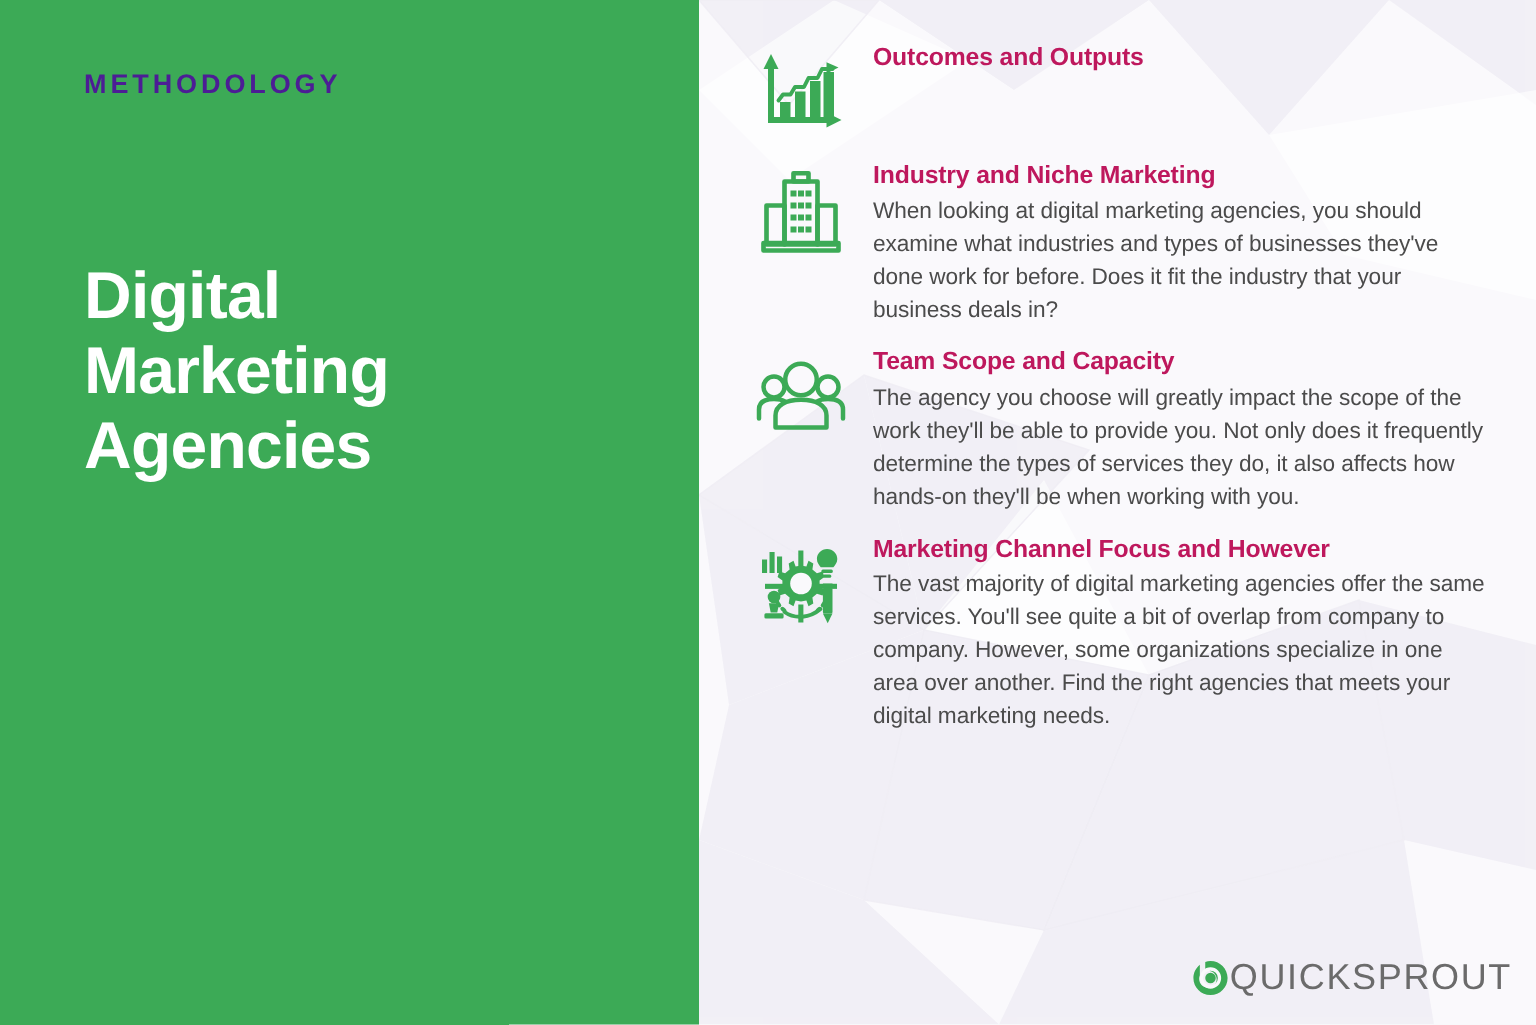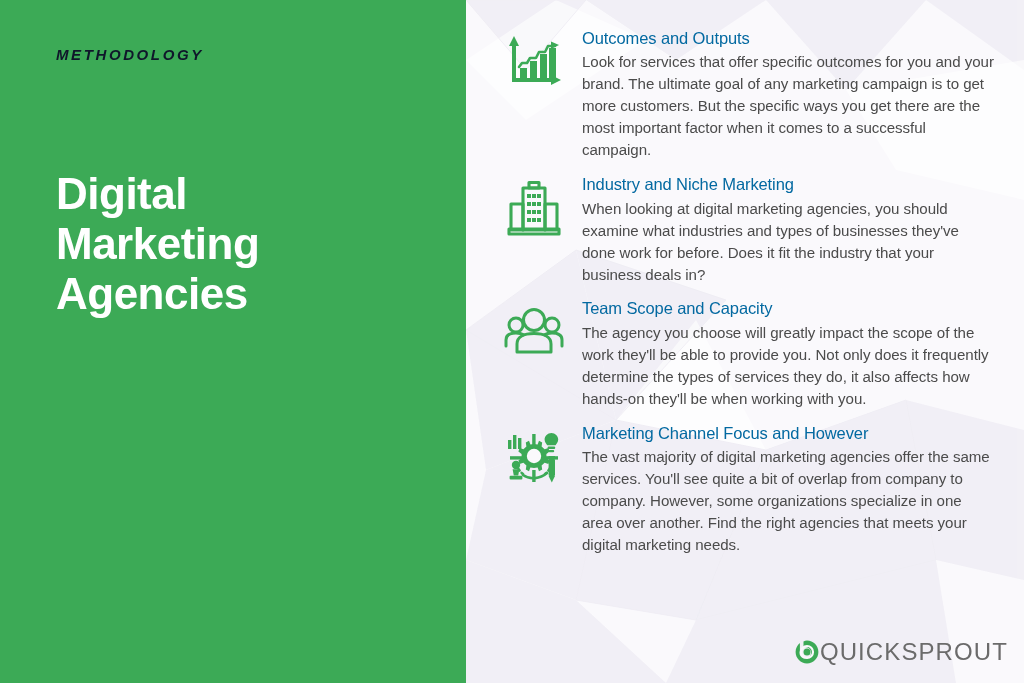"Outcomes and Outputs" .section-title { color: #0369a1 -> #be185d; font-weight: normal -> bold }
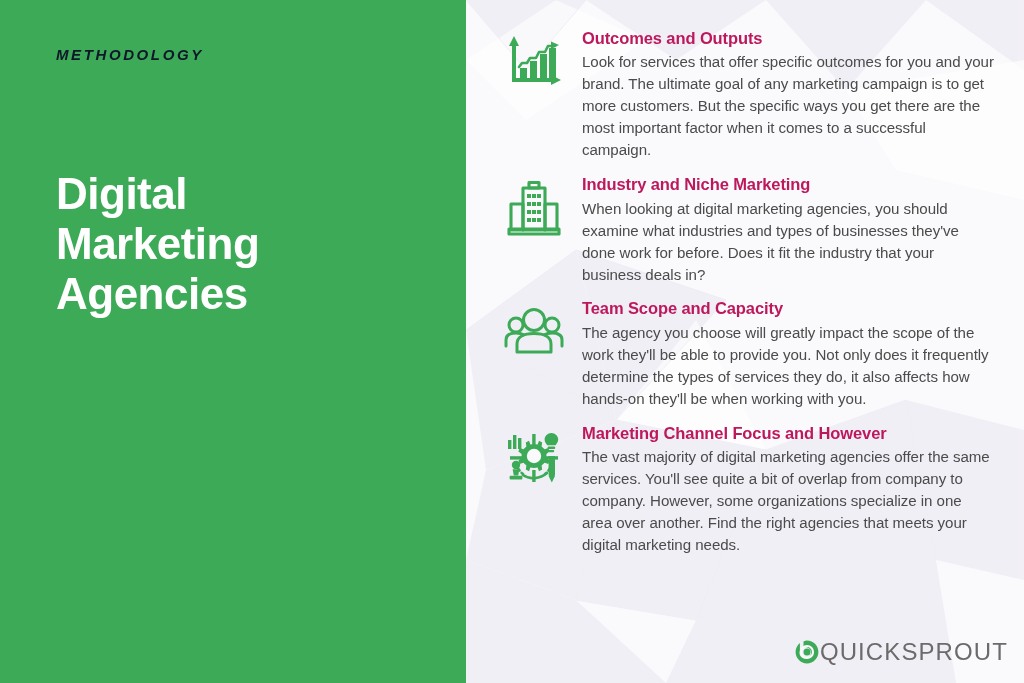"METHODOLOGY" .eyebrow { color: #0f172a -> #4c1d95; font-size: 15px -> 18px; font-style: italic -> none }
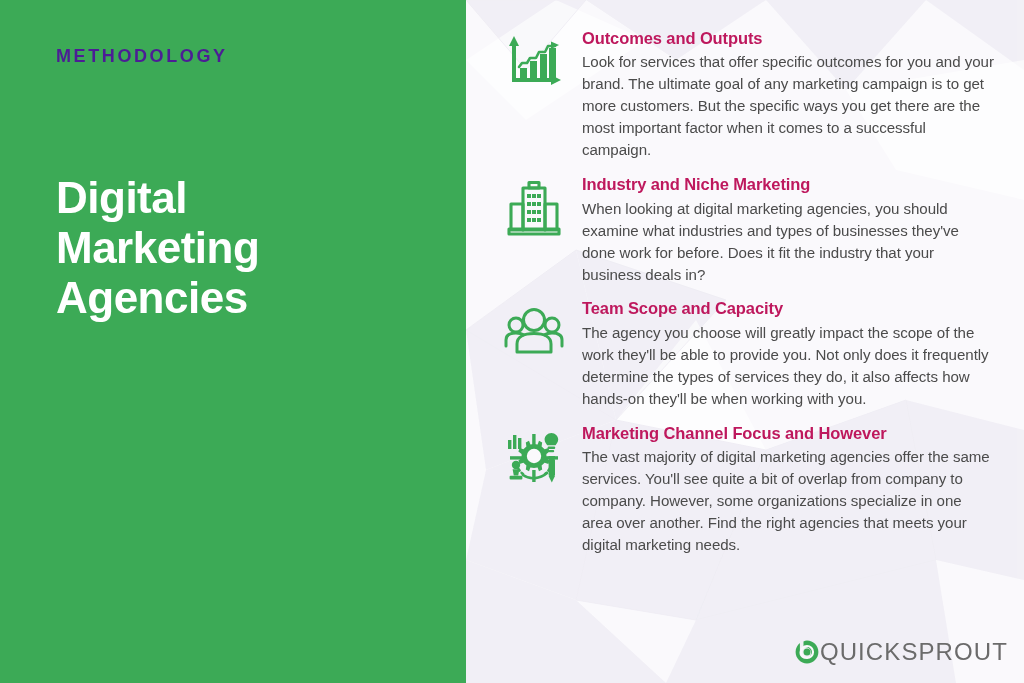"Look for services that offer" p.section-text { html: <p>Look for services that offer specific outcomes for you and your brand. The ultimate goal of any marketing campaign is to get more customers. But the specific ways you get there are the most important factor when it comes to a successful campaign.</p> -> none }
